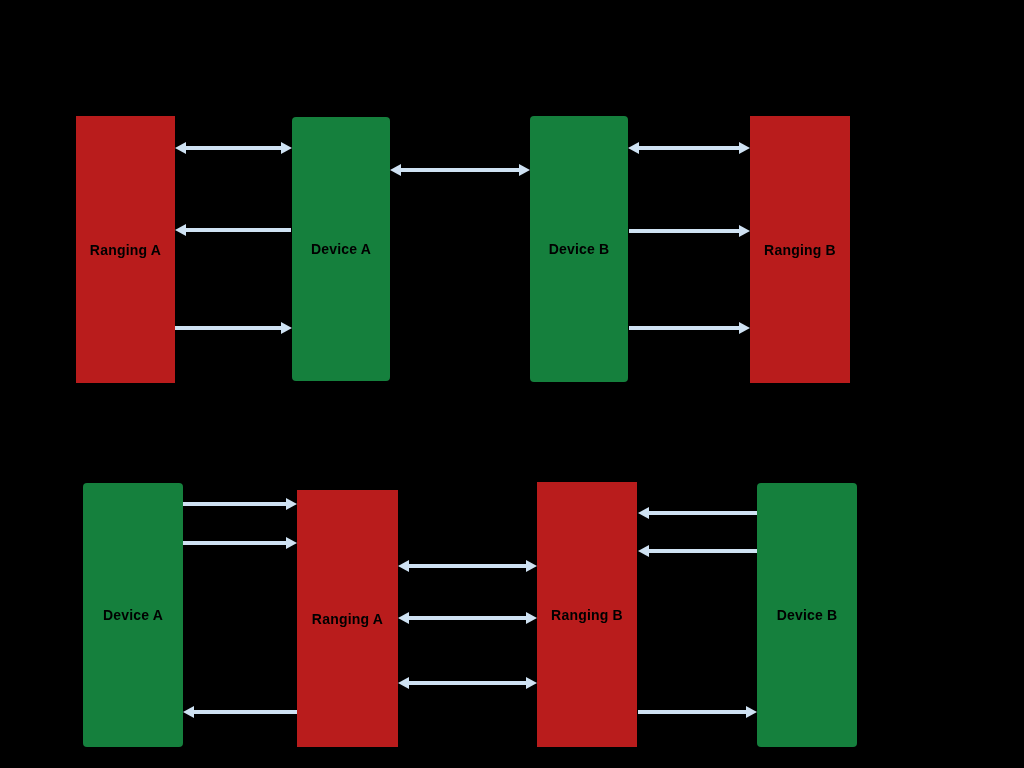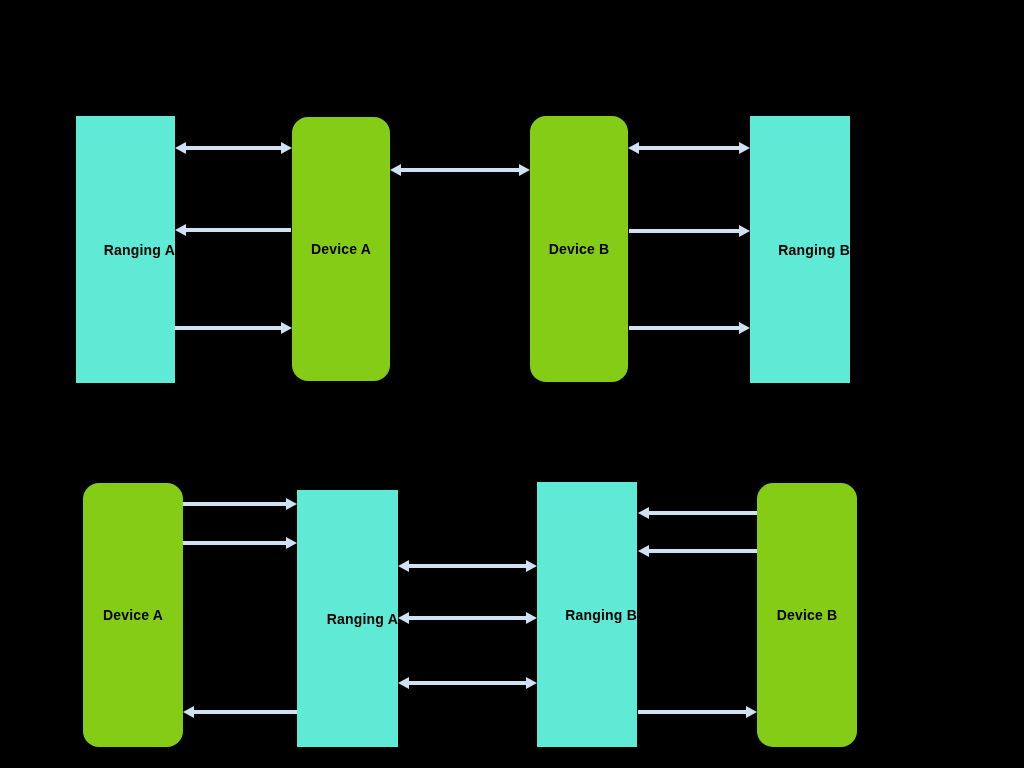"Ranging A" .box.ranging { background: #5eead4 -> #b91c1c; justify-content: flex-end -> none }
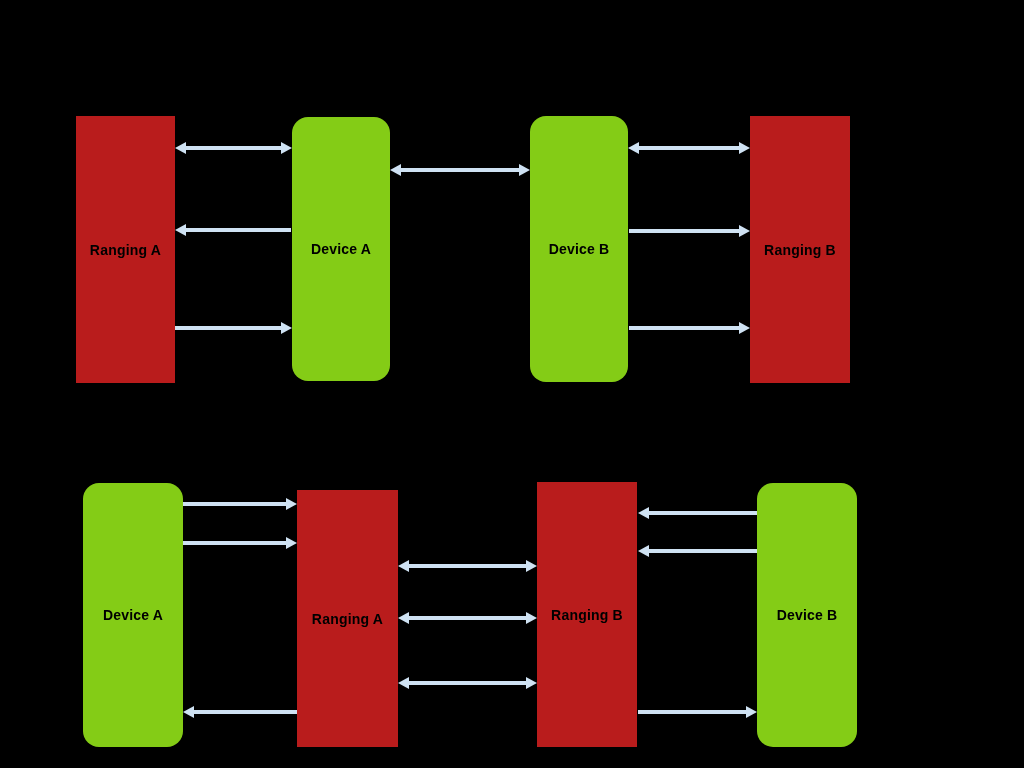"Device A" .box.device { background: #84cc16 -> #15803d; border-radius: 16px -> 4px }
